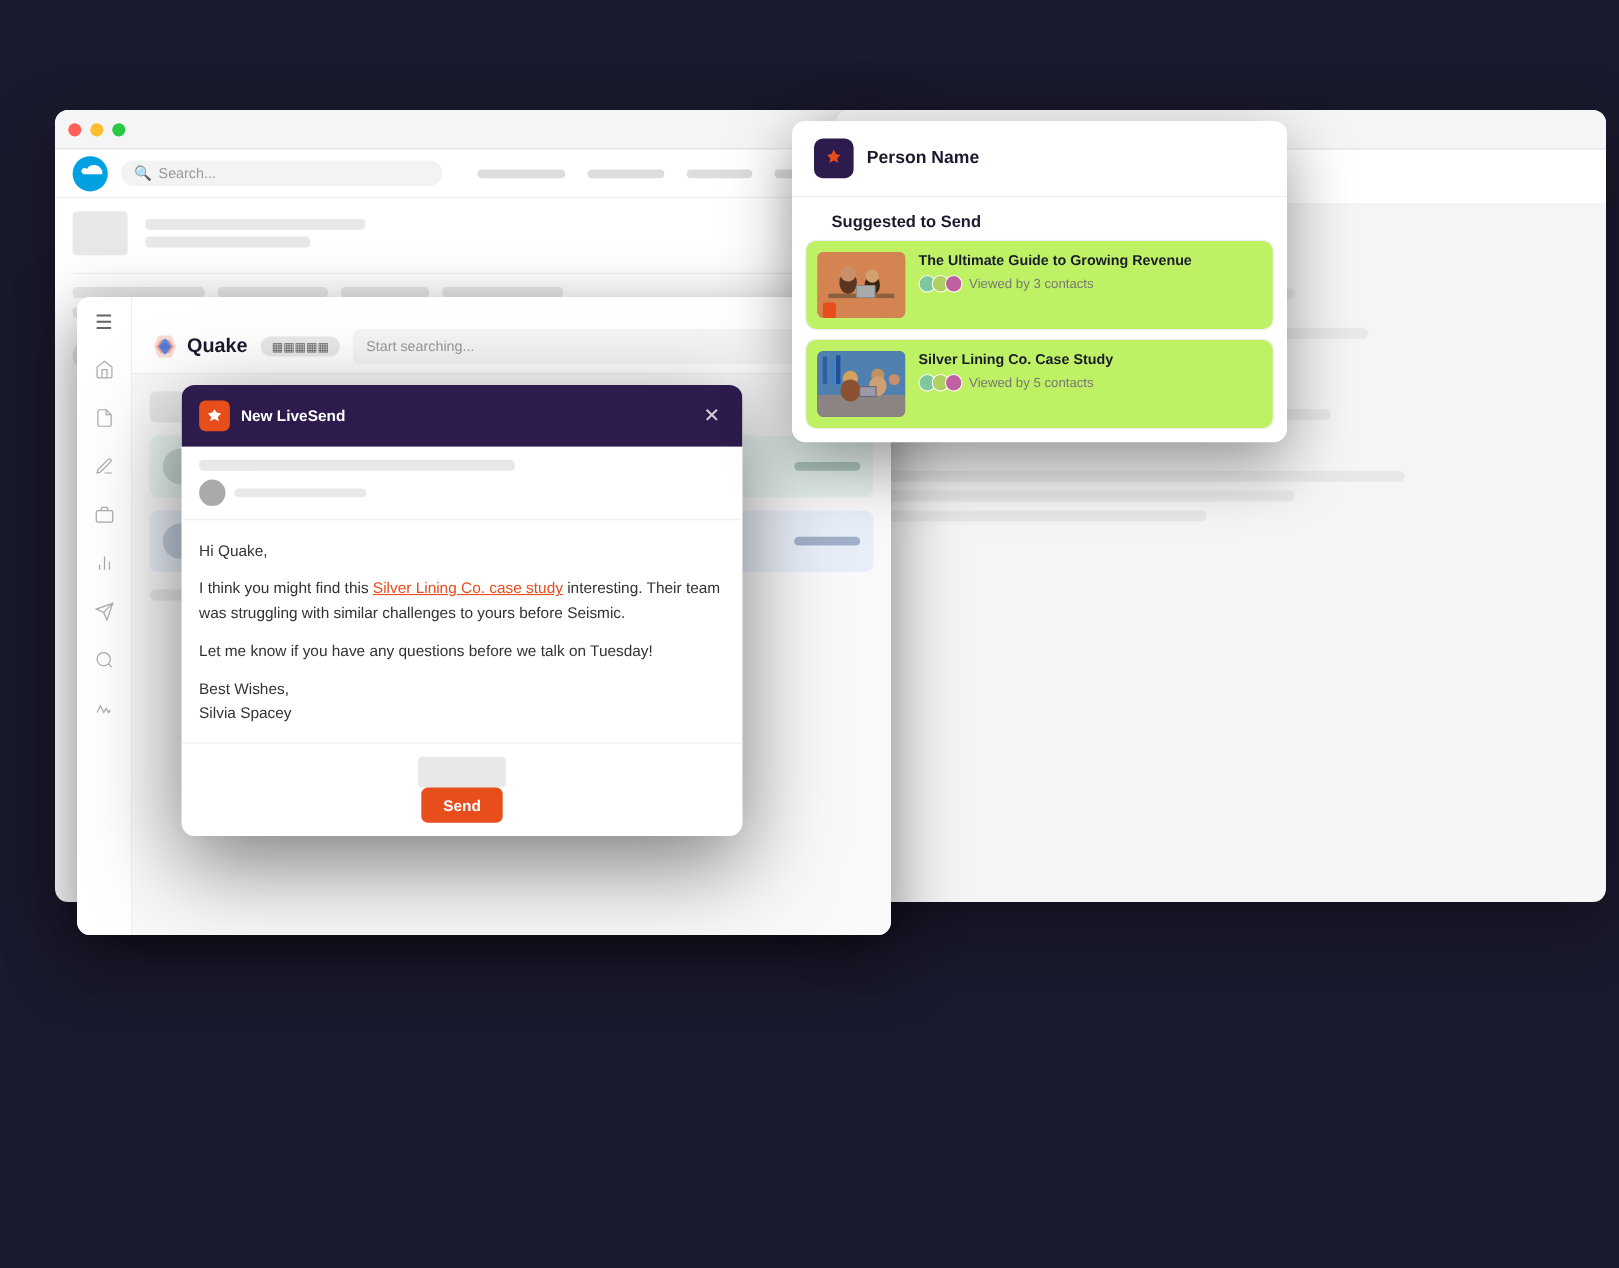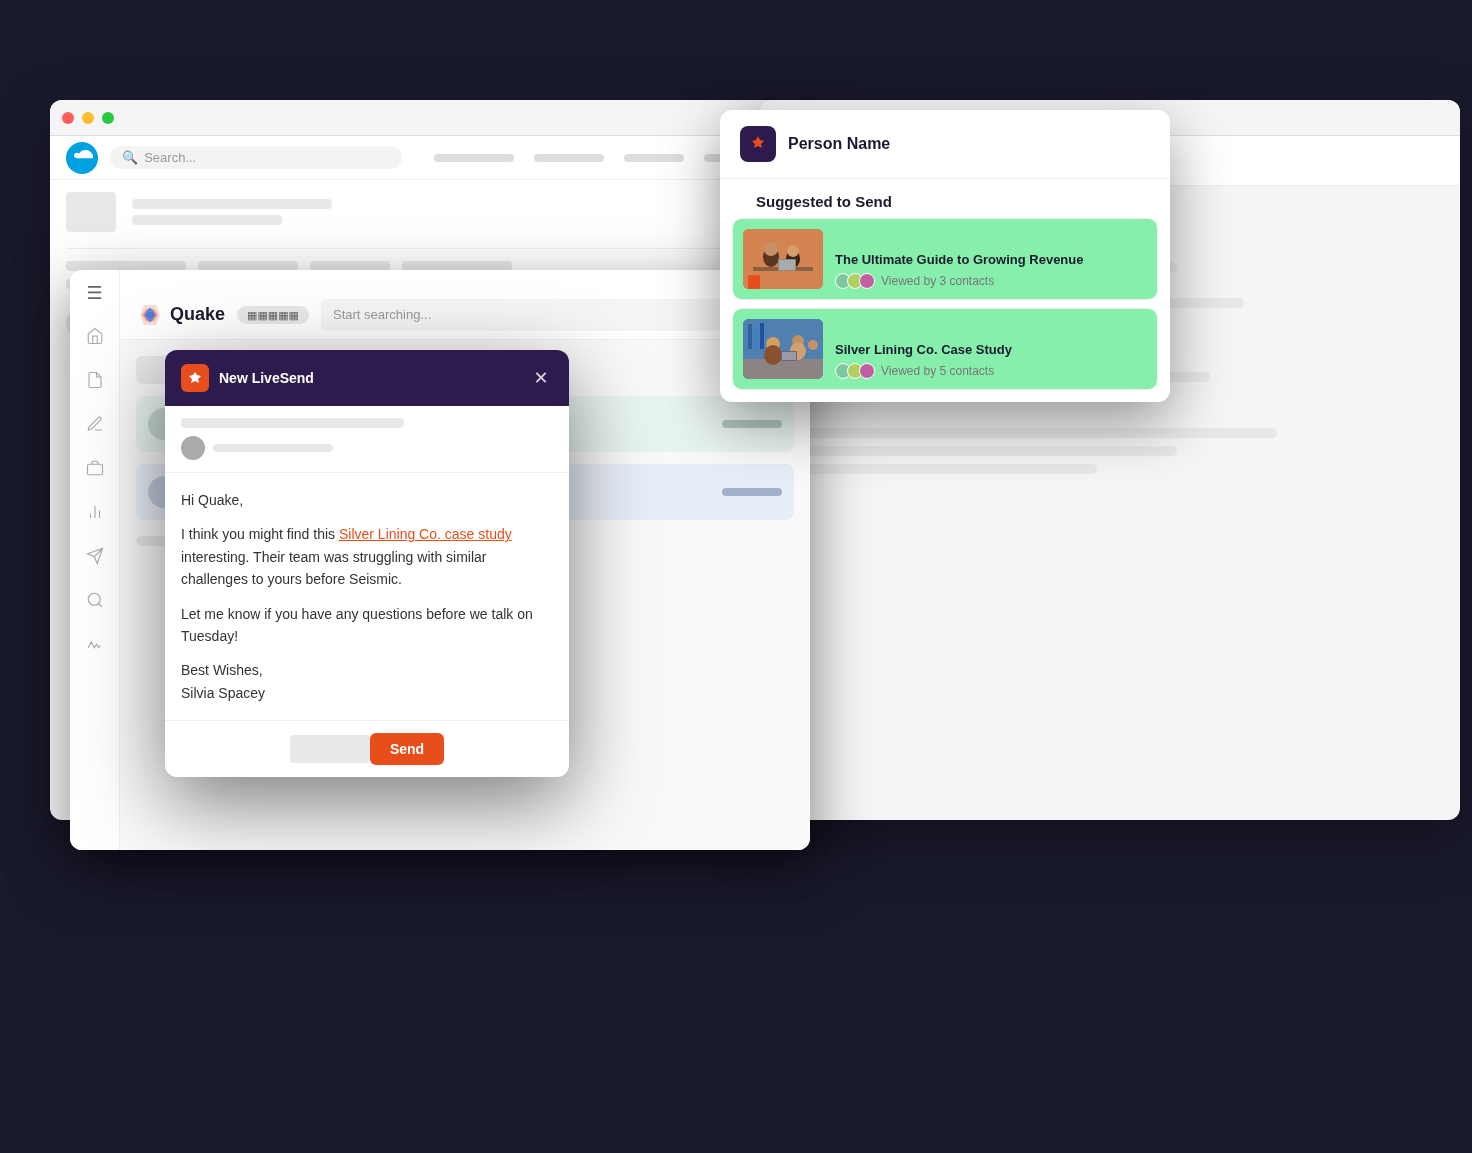"The Ultimate Guide to Growing" .suggested-item { align-items: flex-end -> flex-start; background: #86efac -> #bef264 }
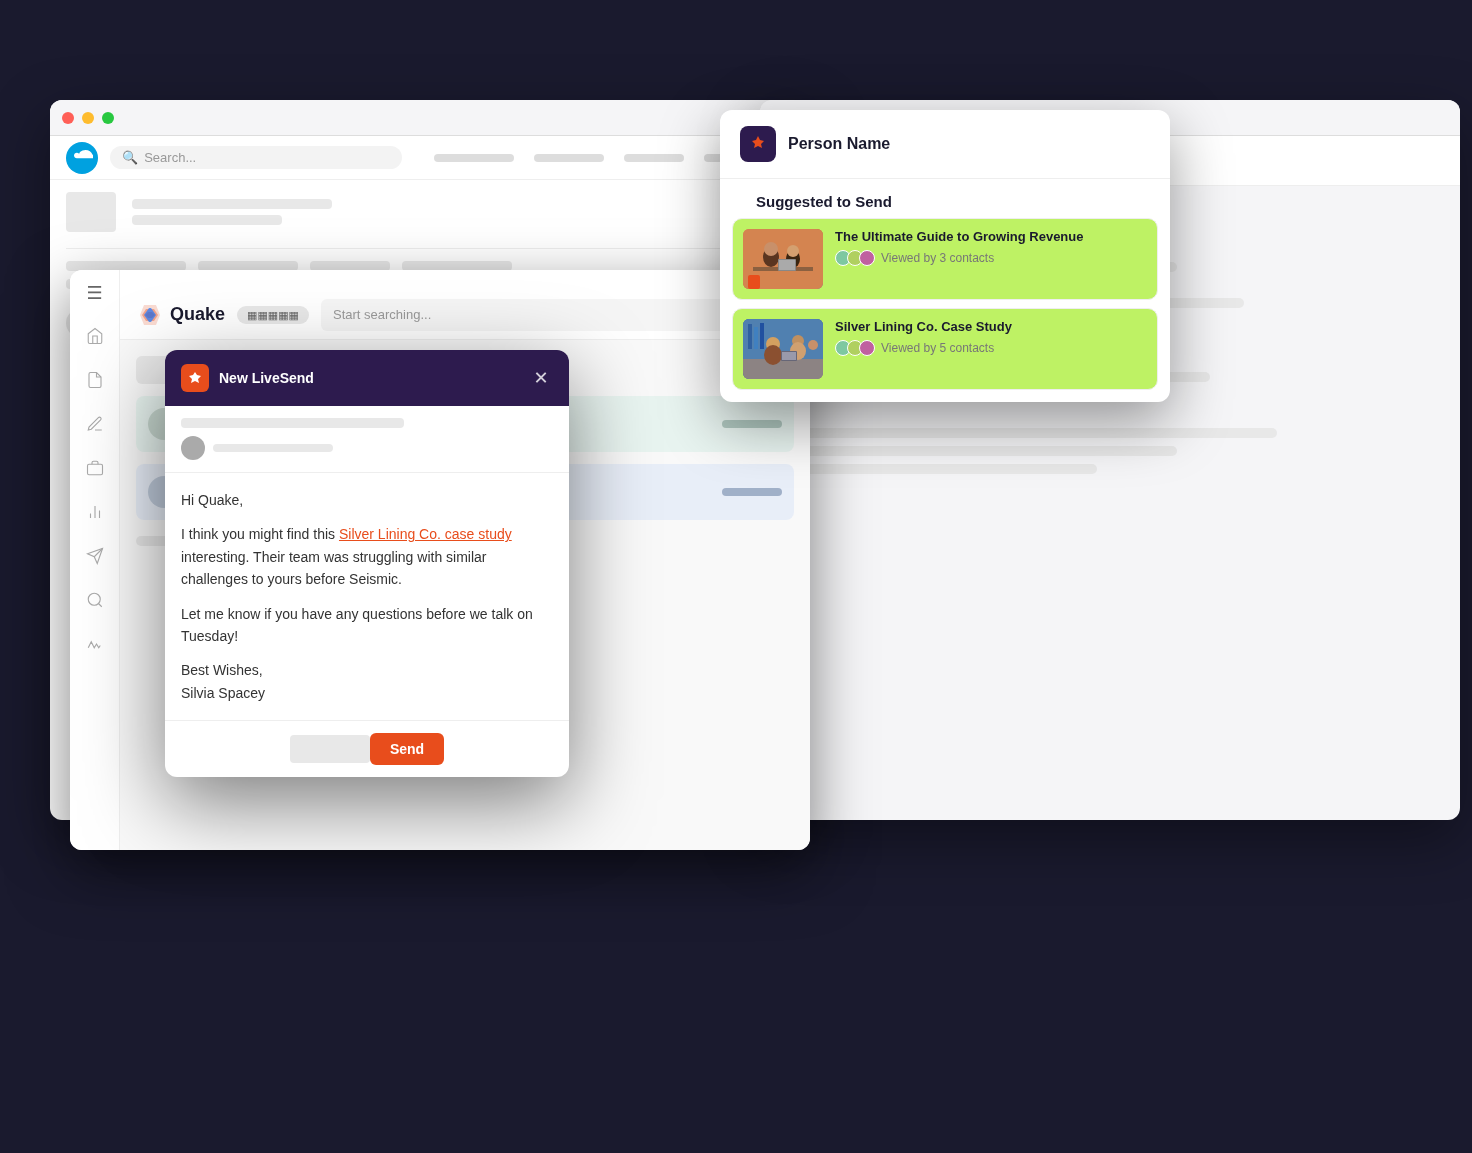"New LiveSend" .email-modal { width: 404px -> 510px }
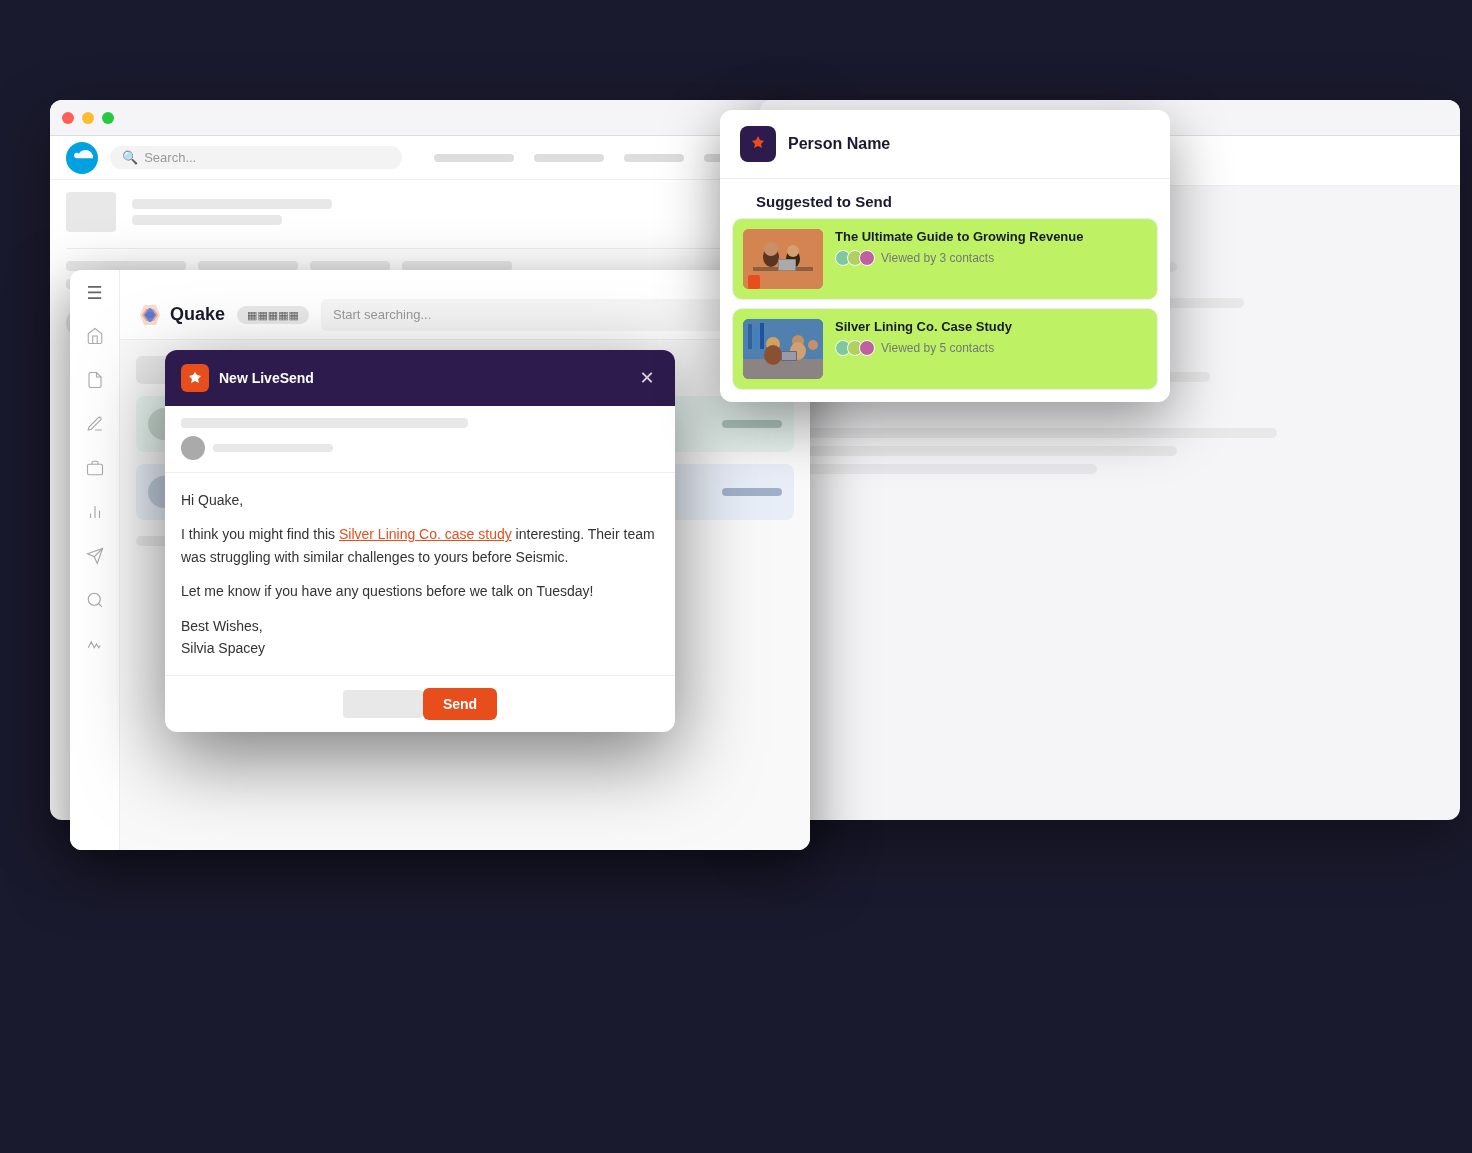"Send" .email-footer { flex-direction: none -> column; justify-content: center -> flex-end }
